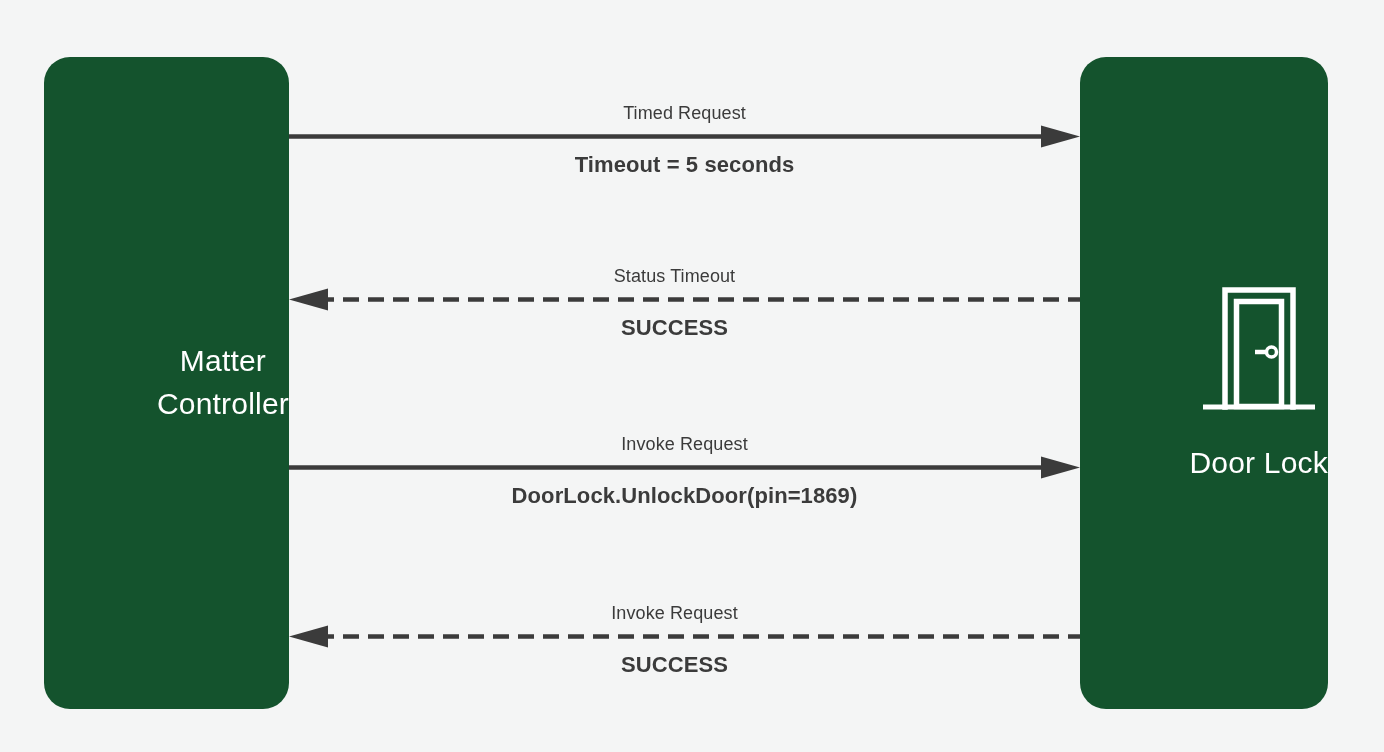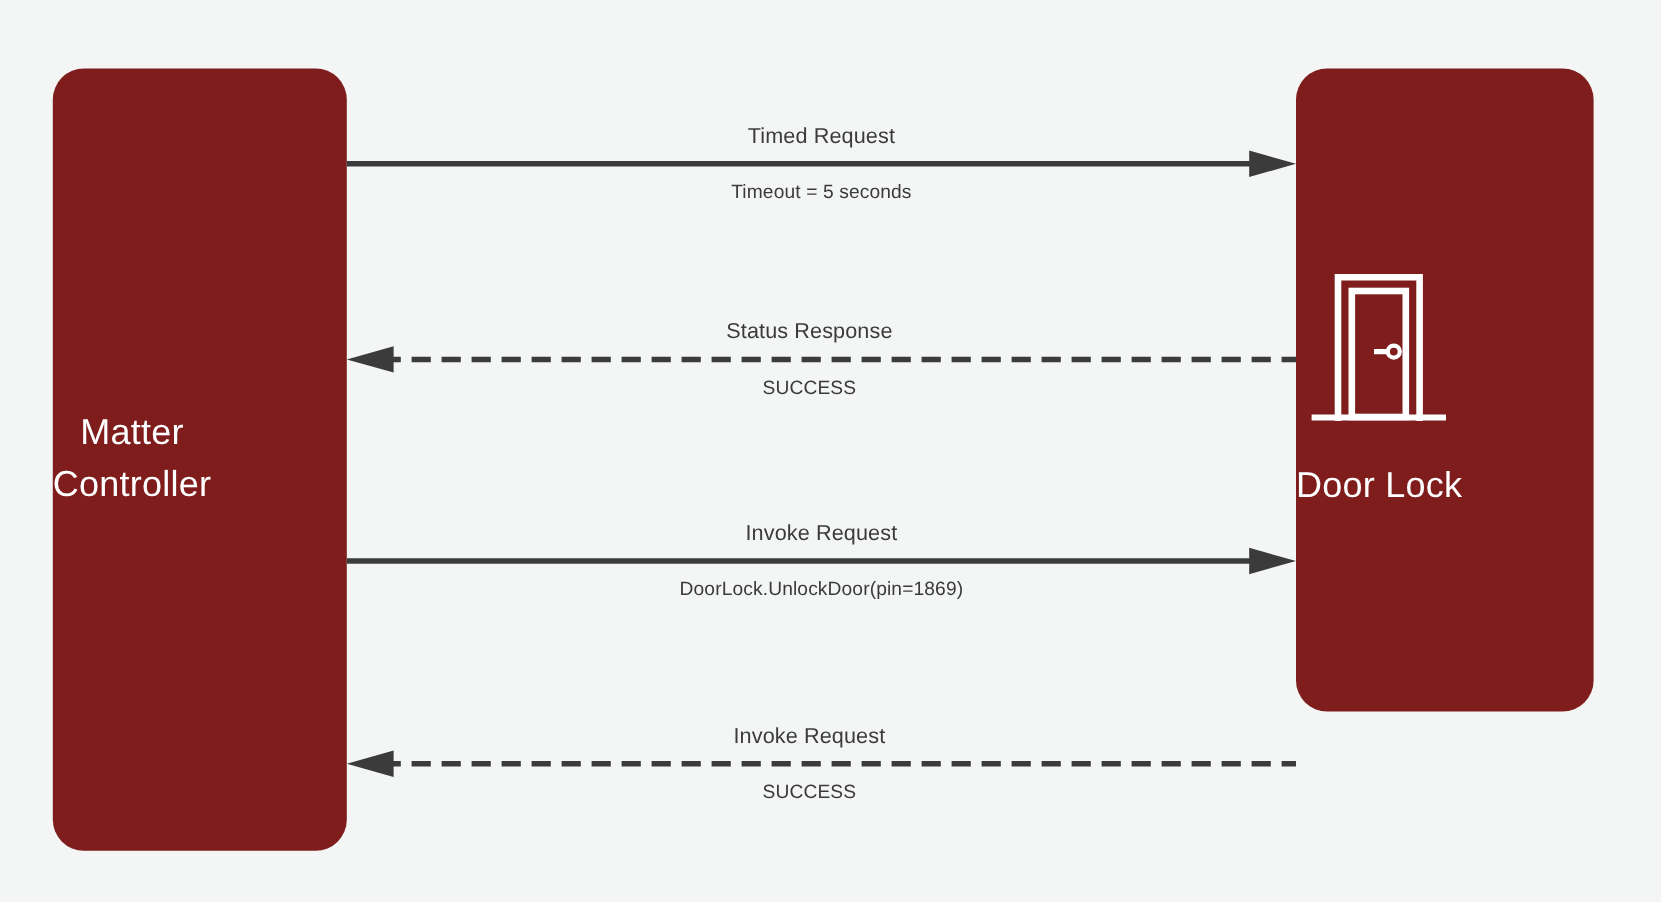"Timeout = 5 seconds" .msg-bottom-label { font-size: 16px -> 22px; font-weight: 400 -> 700 }
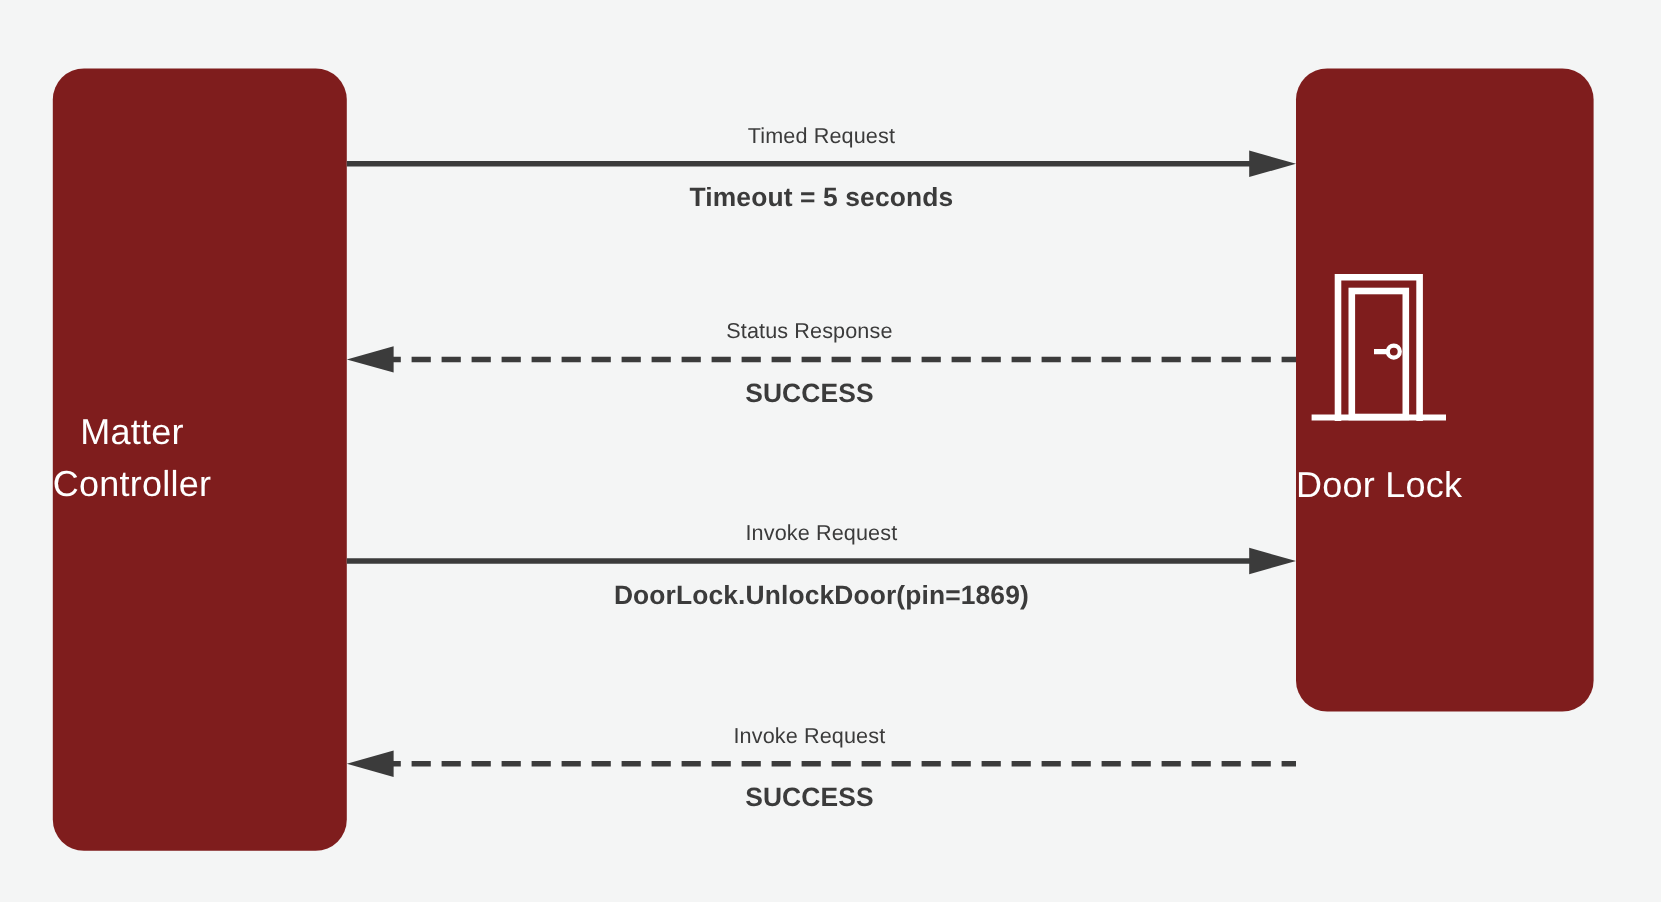"Status Response" div.msg-top-label { text: Response -> Timeout }
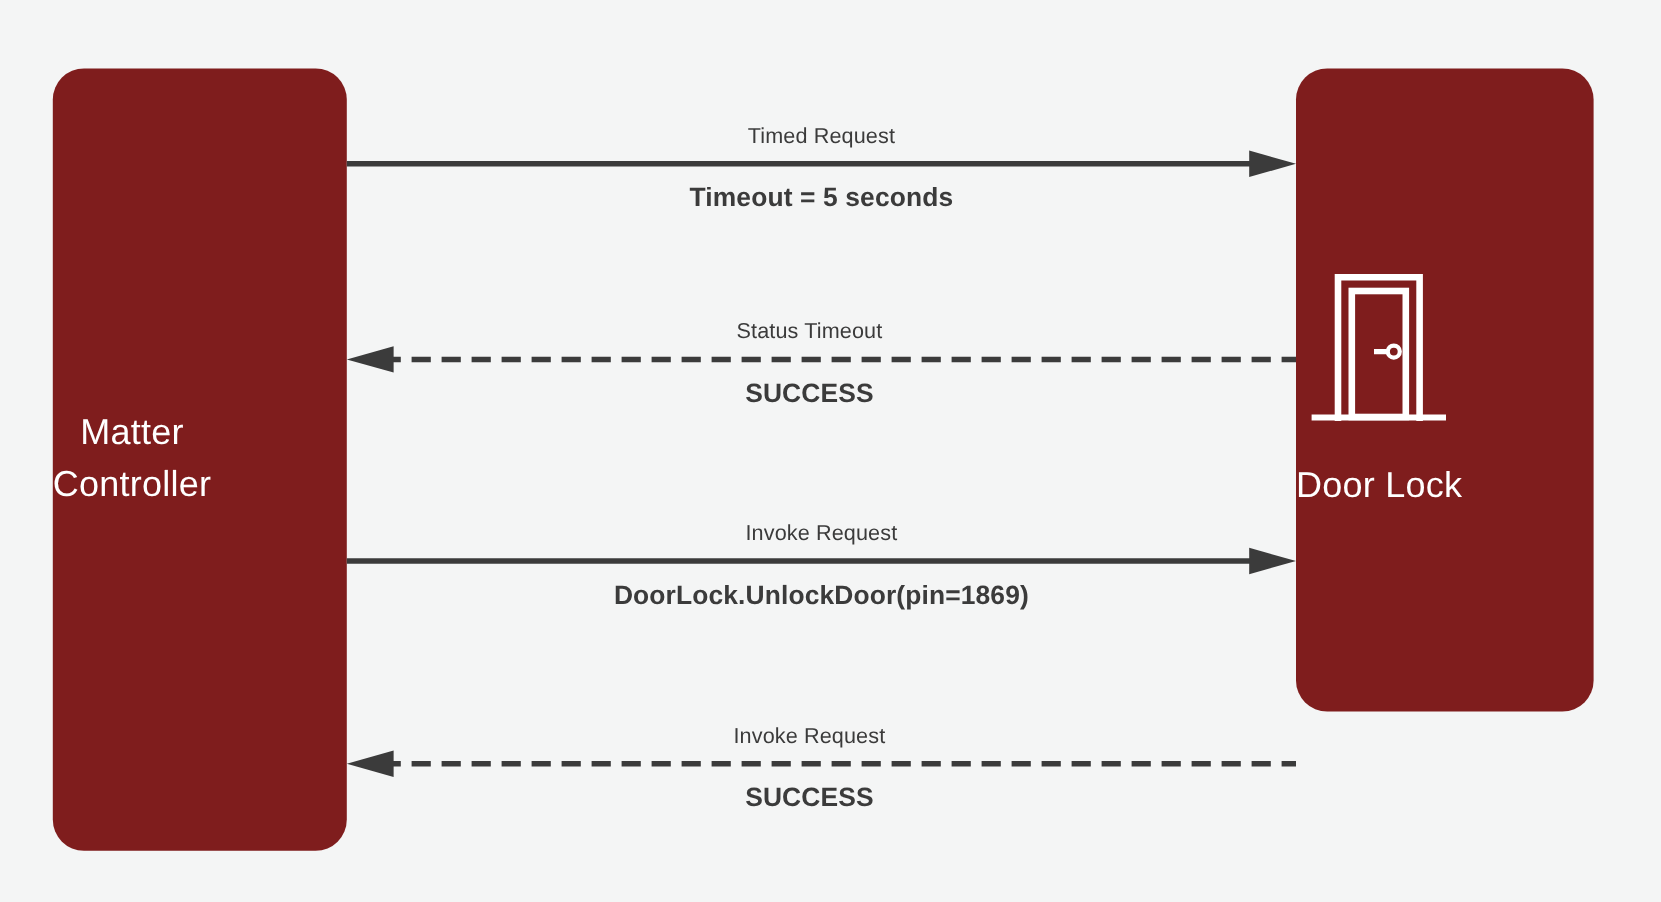"Matter" .node-box { align-items: flex-start -> flex-end; background: #7f1d1d -> #14532d }
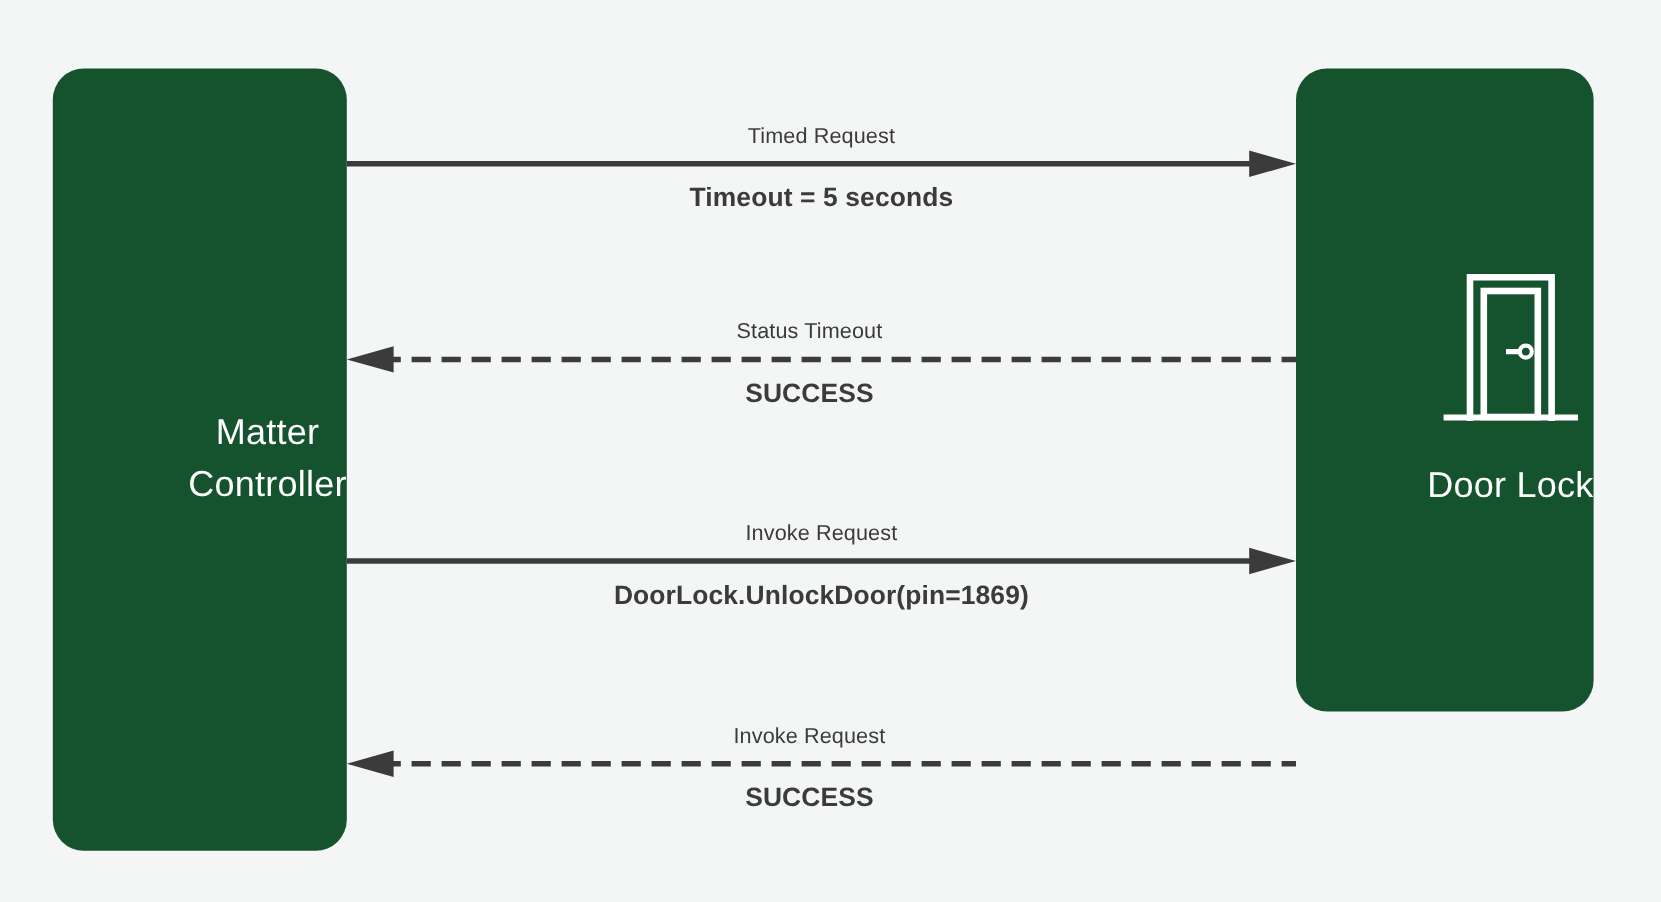"Door Lock" #node-doorlock { height: 536px -> 652px }
